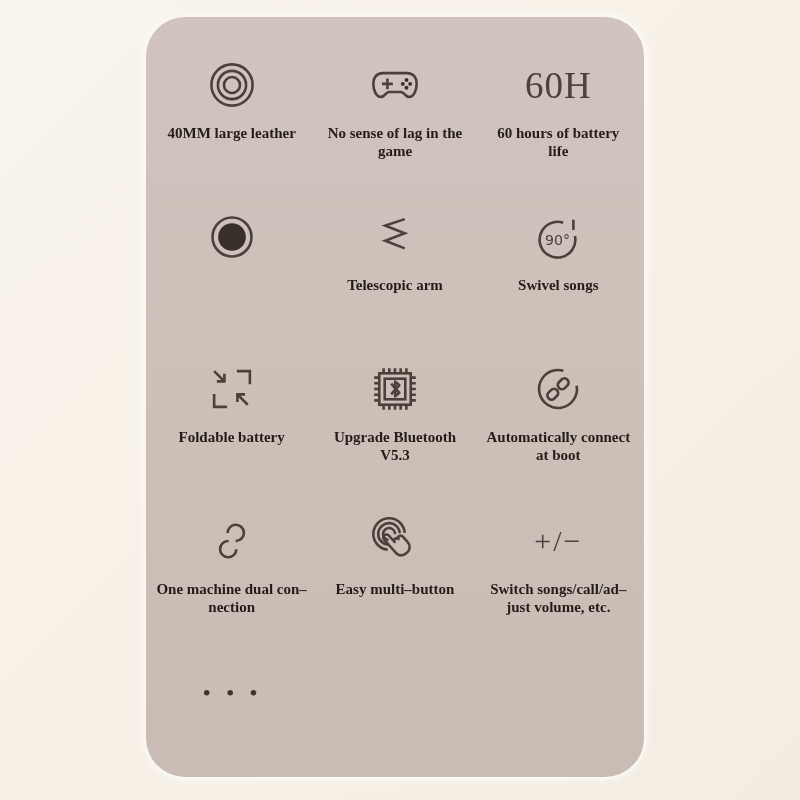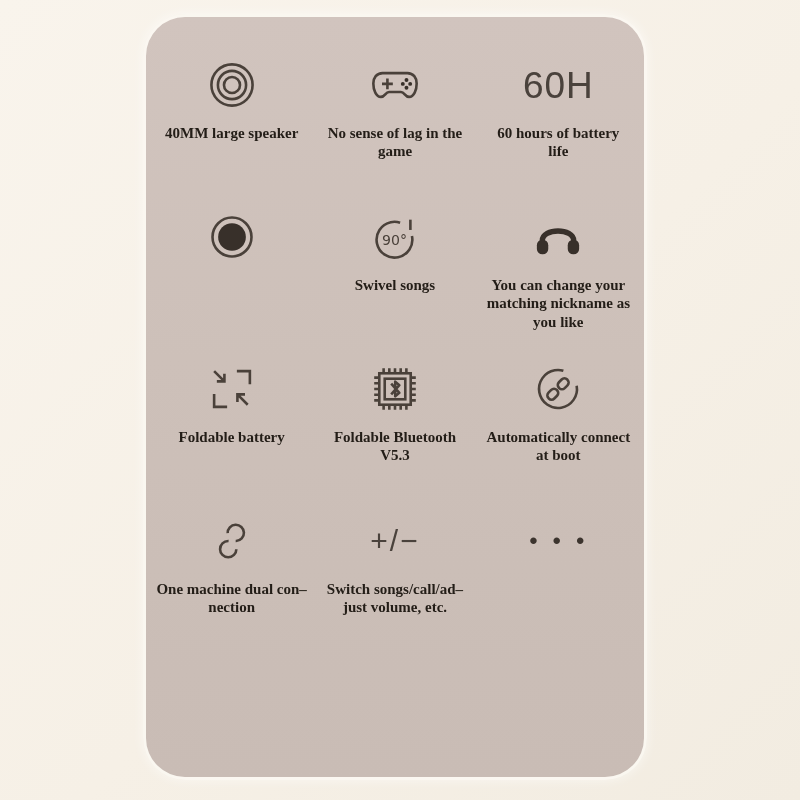"60H" .icon-text { font-family: Liberation Sans, sans-serif -> Liberation Serif, serif }
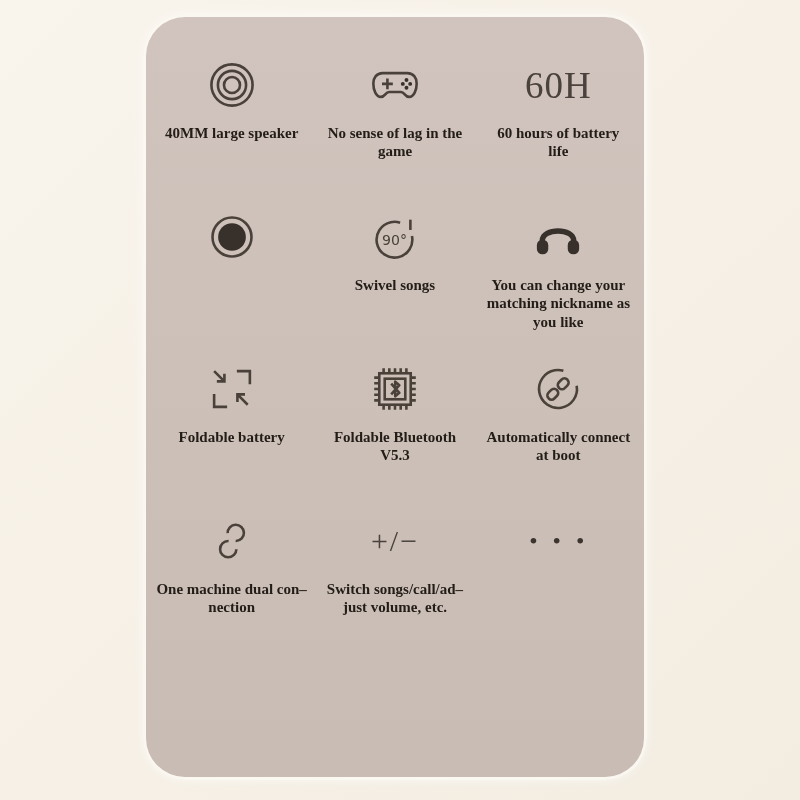"40MM large speaker" div.label { text: speaker -> leather }
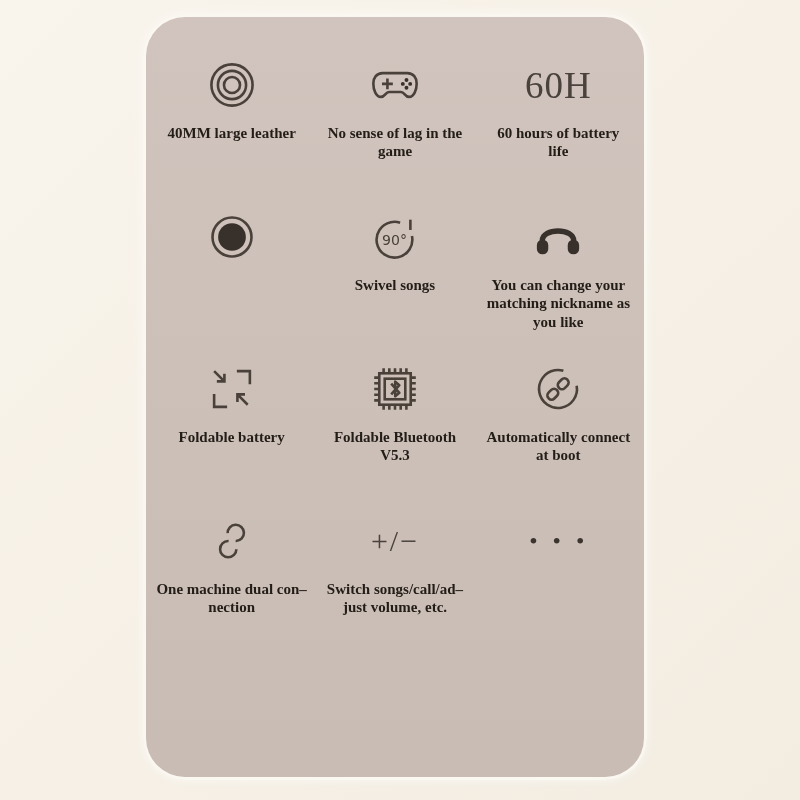"Telescopic arm" div.cell { html: none -> <div> <div> <svg> <polyline></polyline> </svg> </div> <div>Telescopic arm</div> </div> }
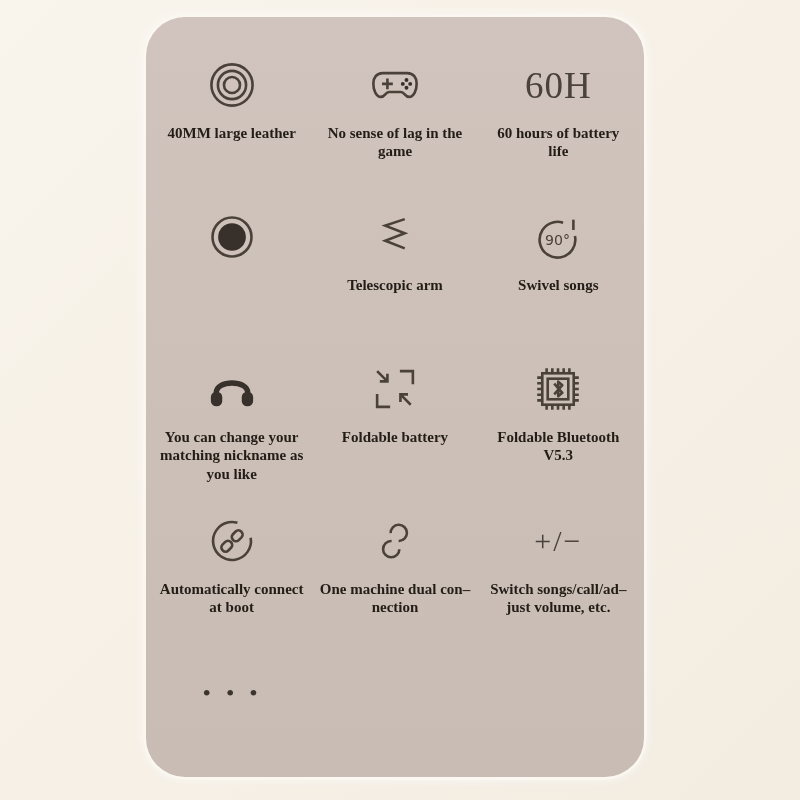"You can change your" div.cell { html: <div> <div> <svg> <path></path> <rect></rect> <rect></rect> </svg> </div> <div>You can change your matching nickname as you like</div> </div> -> none }
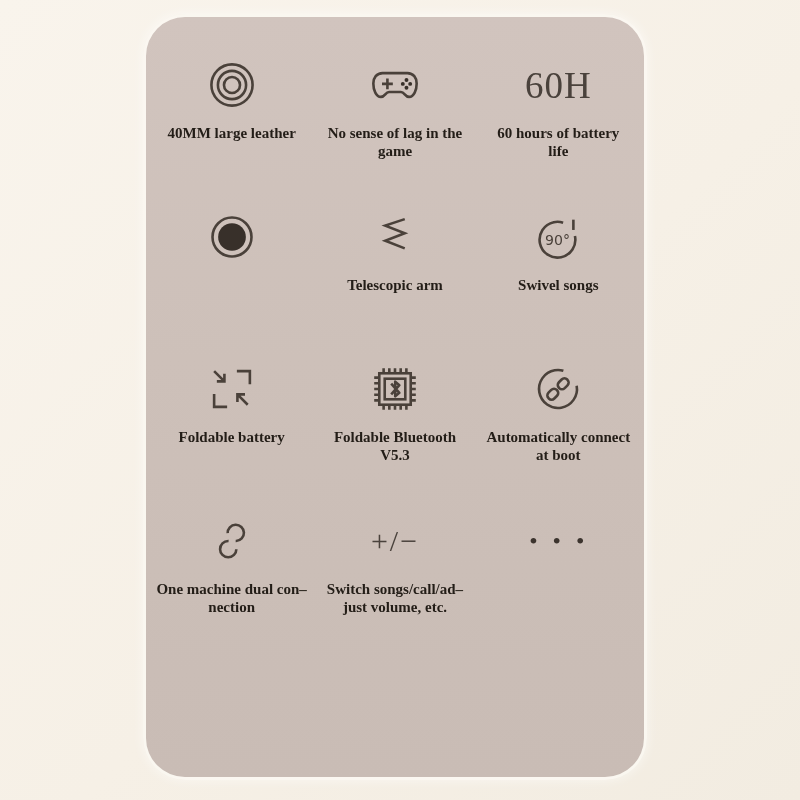"Foldable Bluetooth" div.label { text: Foldable -> Upgrade }
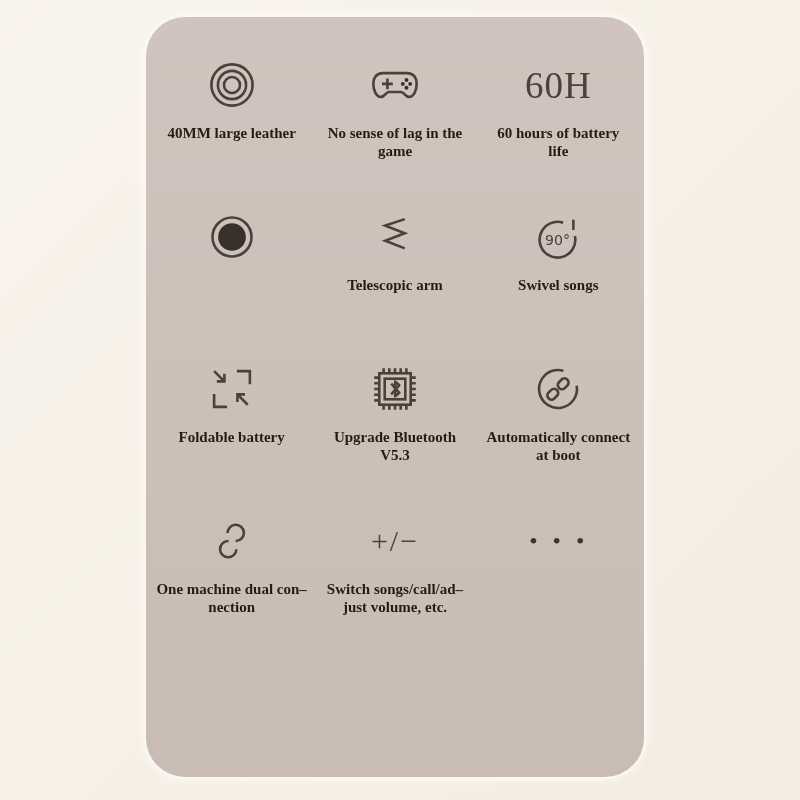"Easy multi–button" div.cell { html: none -> <div> <div> <svg> <g> <circle></circle> <circle></circle> <circle></circle> </g> <g> <path></path> </g> </svg> </div> <div>Easy multi–button</div> </div> }
